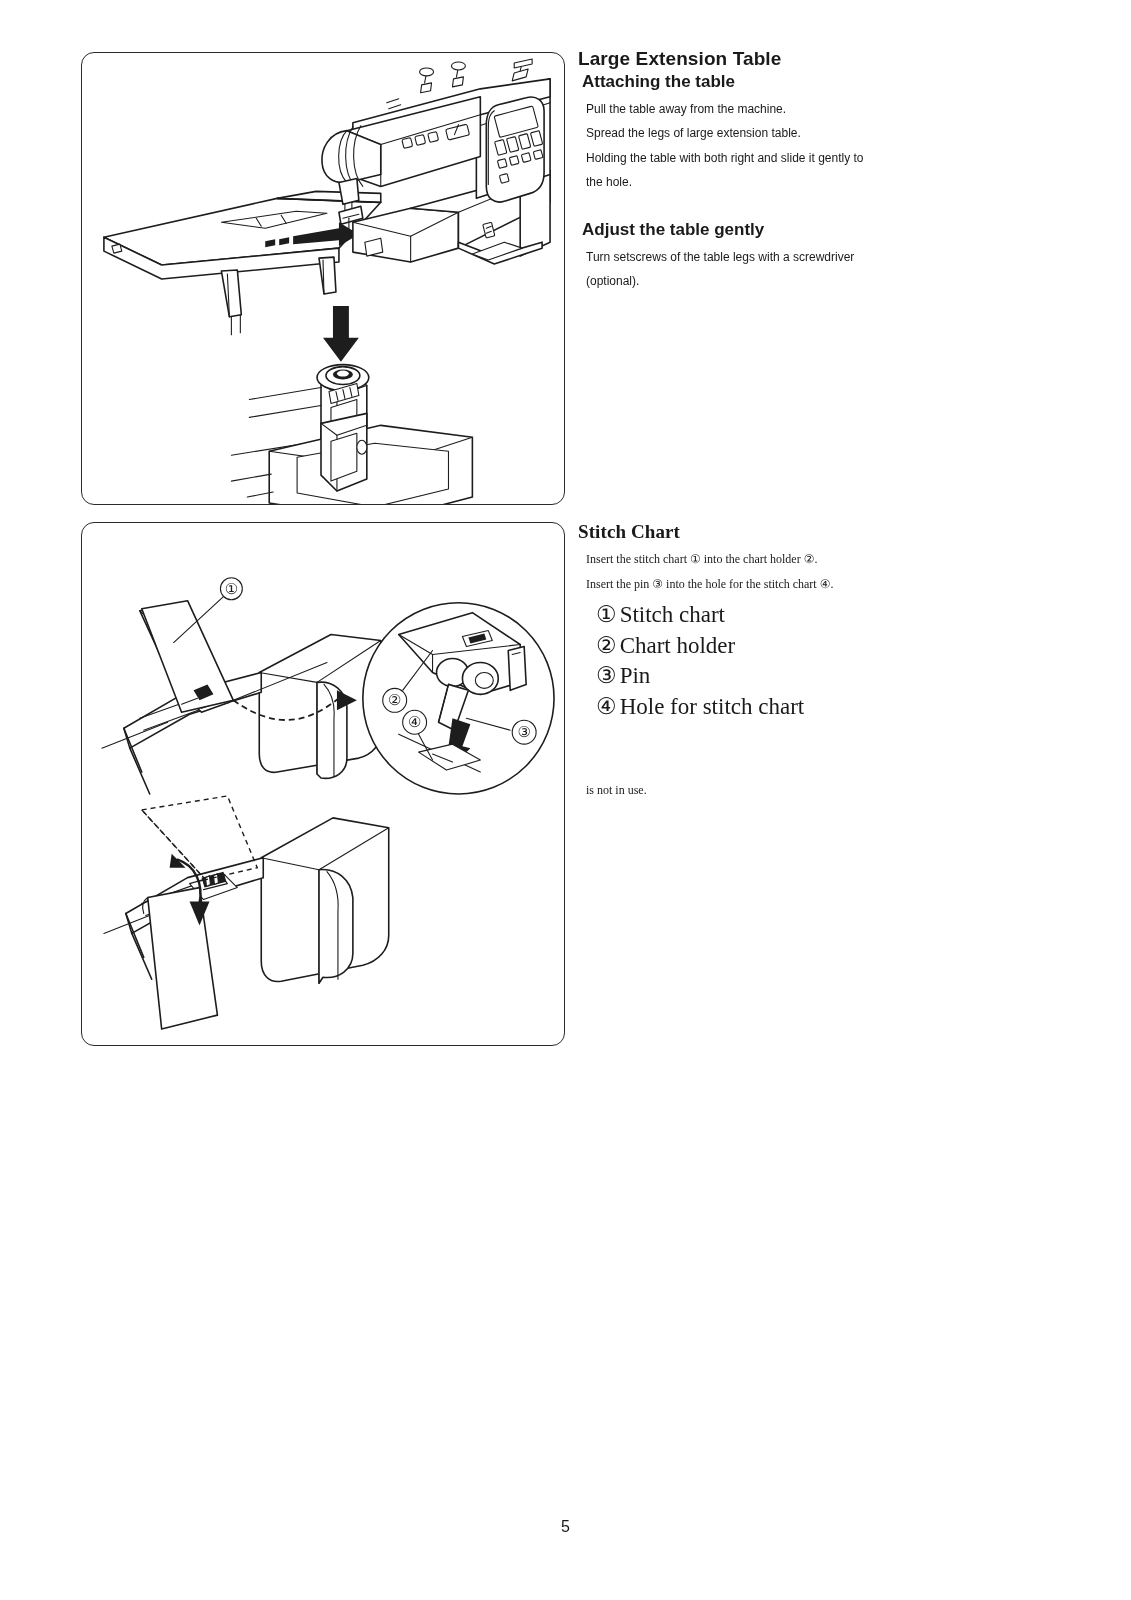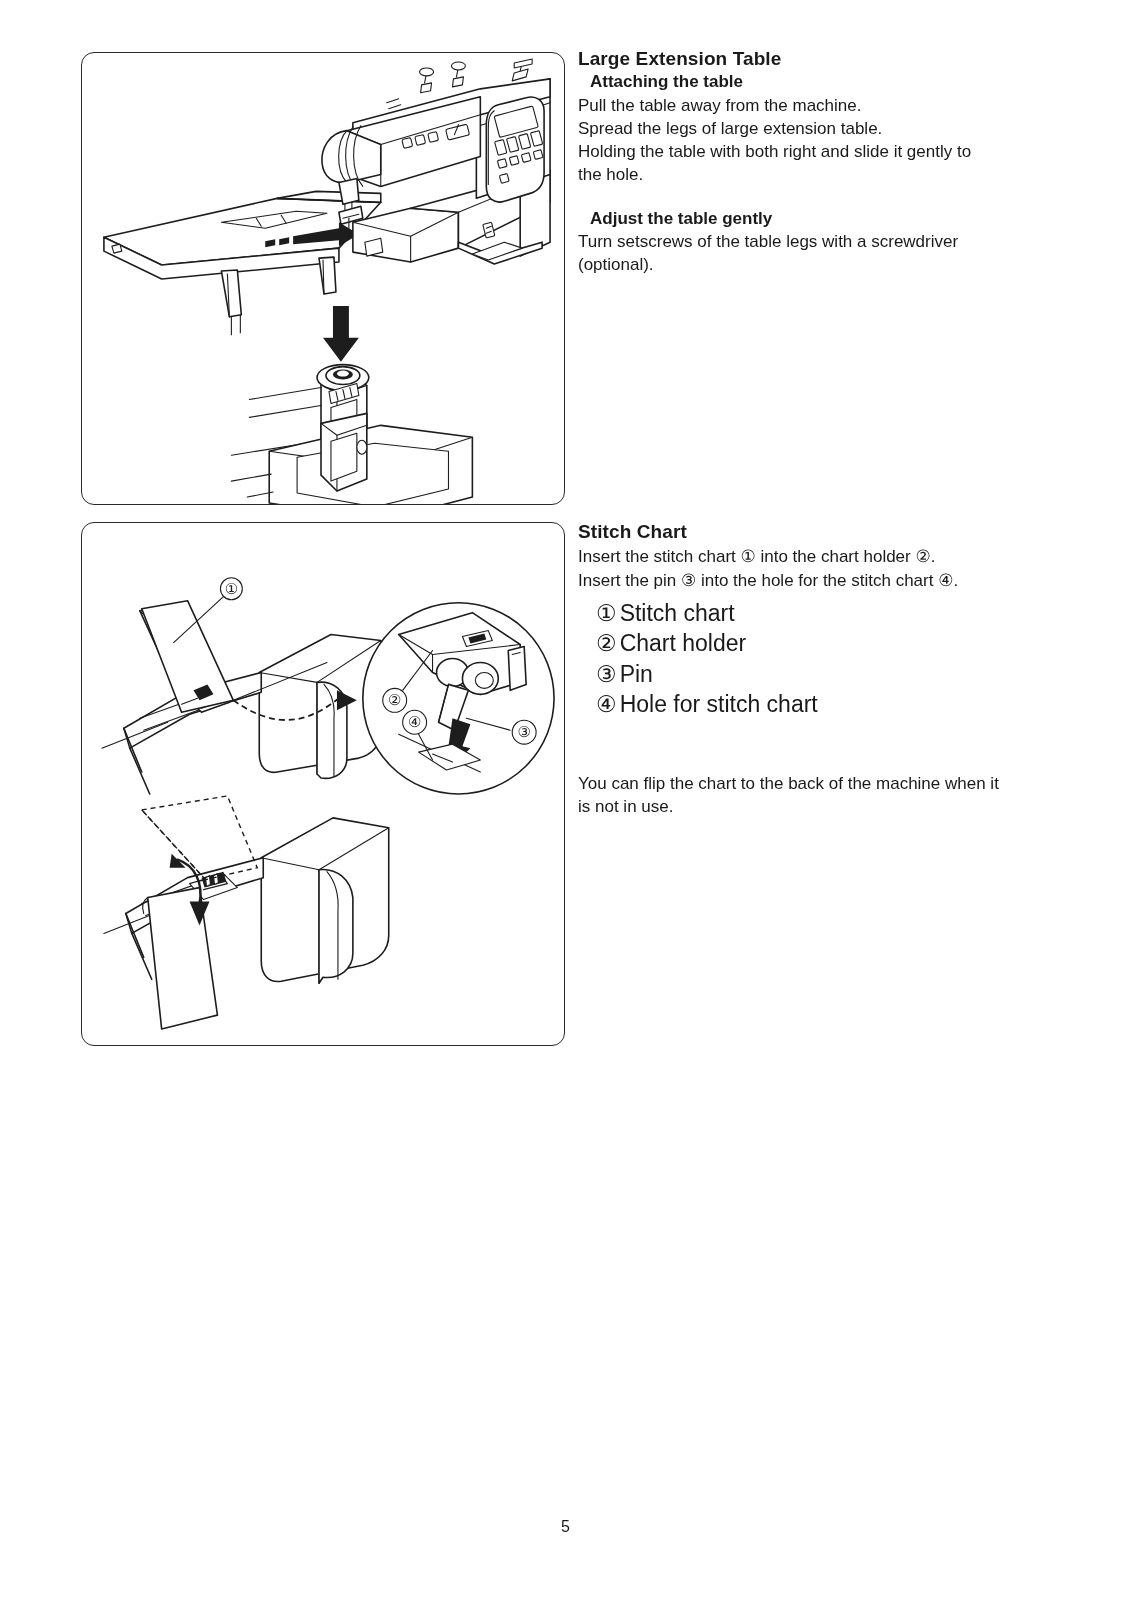"Attaching the table" h2.sub-title { margin: 0 0 1px 12px -> 0 0 1px 4px }
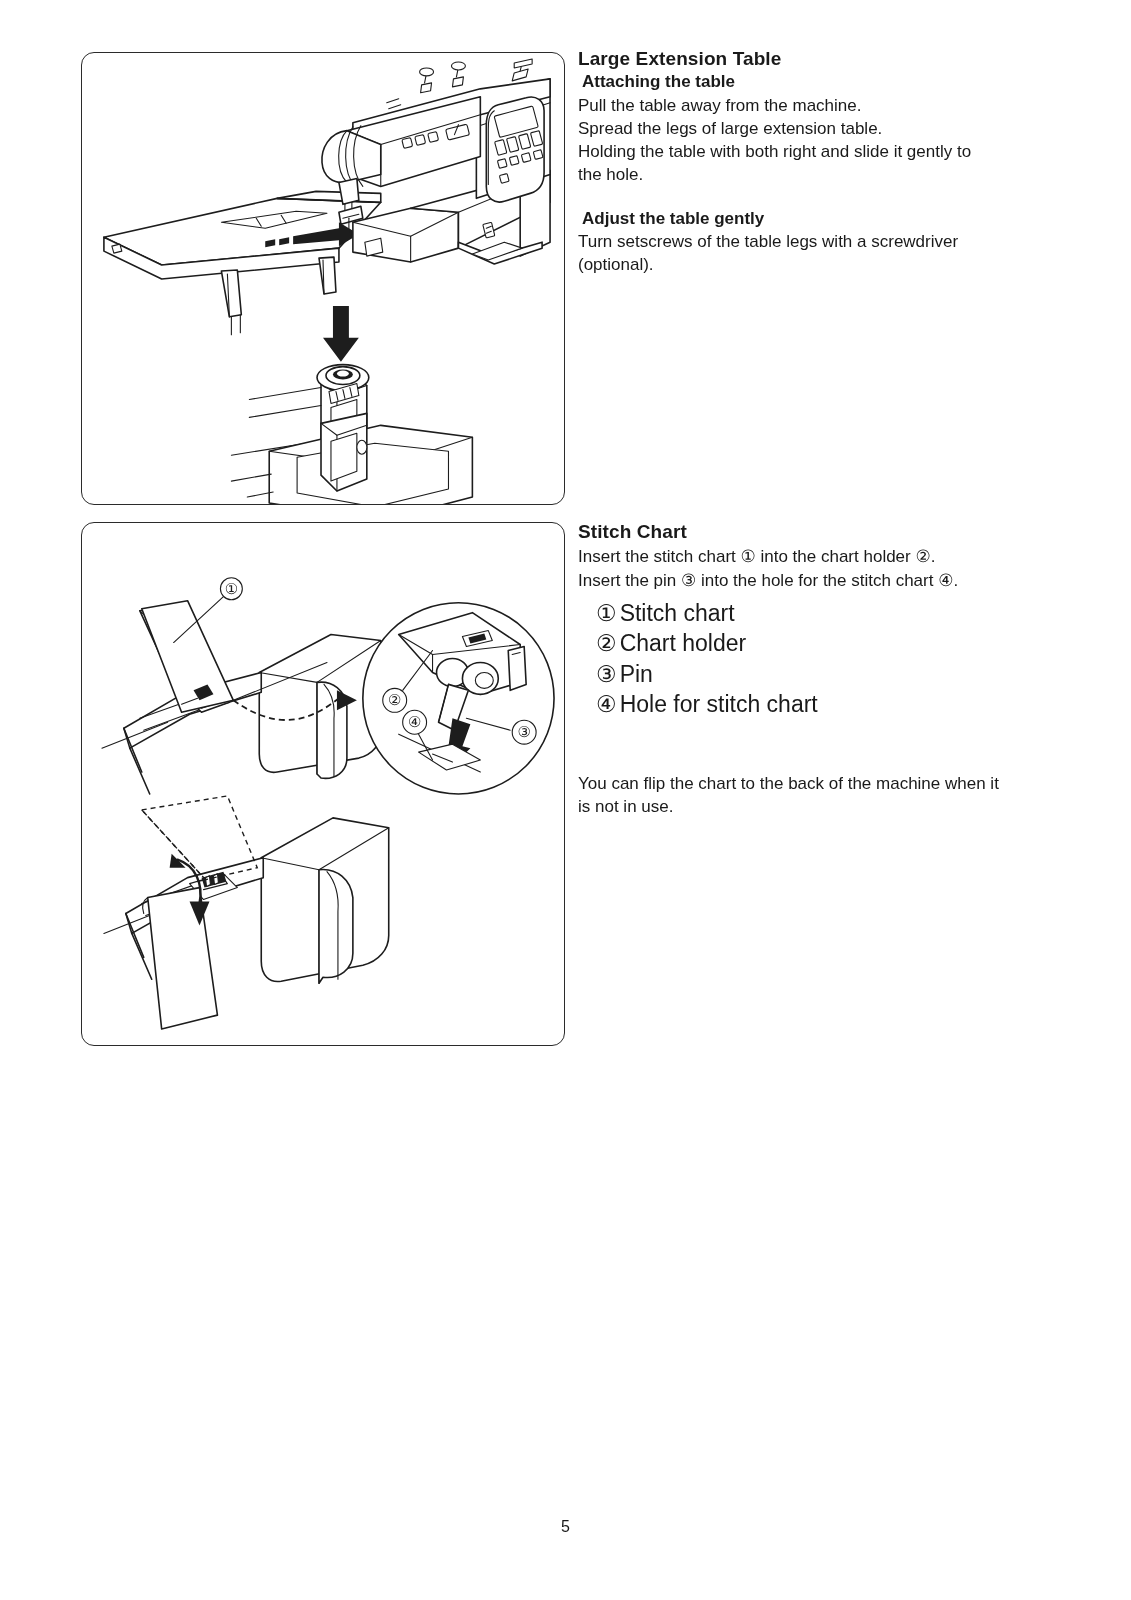"Pull the table away from" p.body-line { font-size: 17px -> 12px; margin: 0 -> 8px }
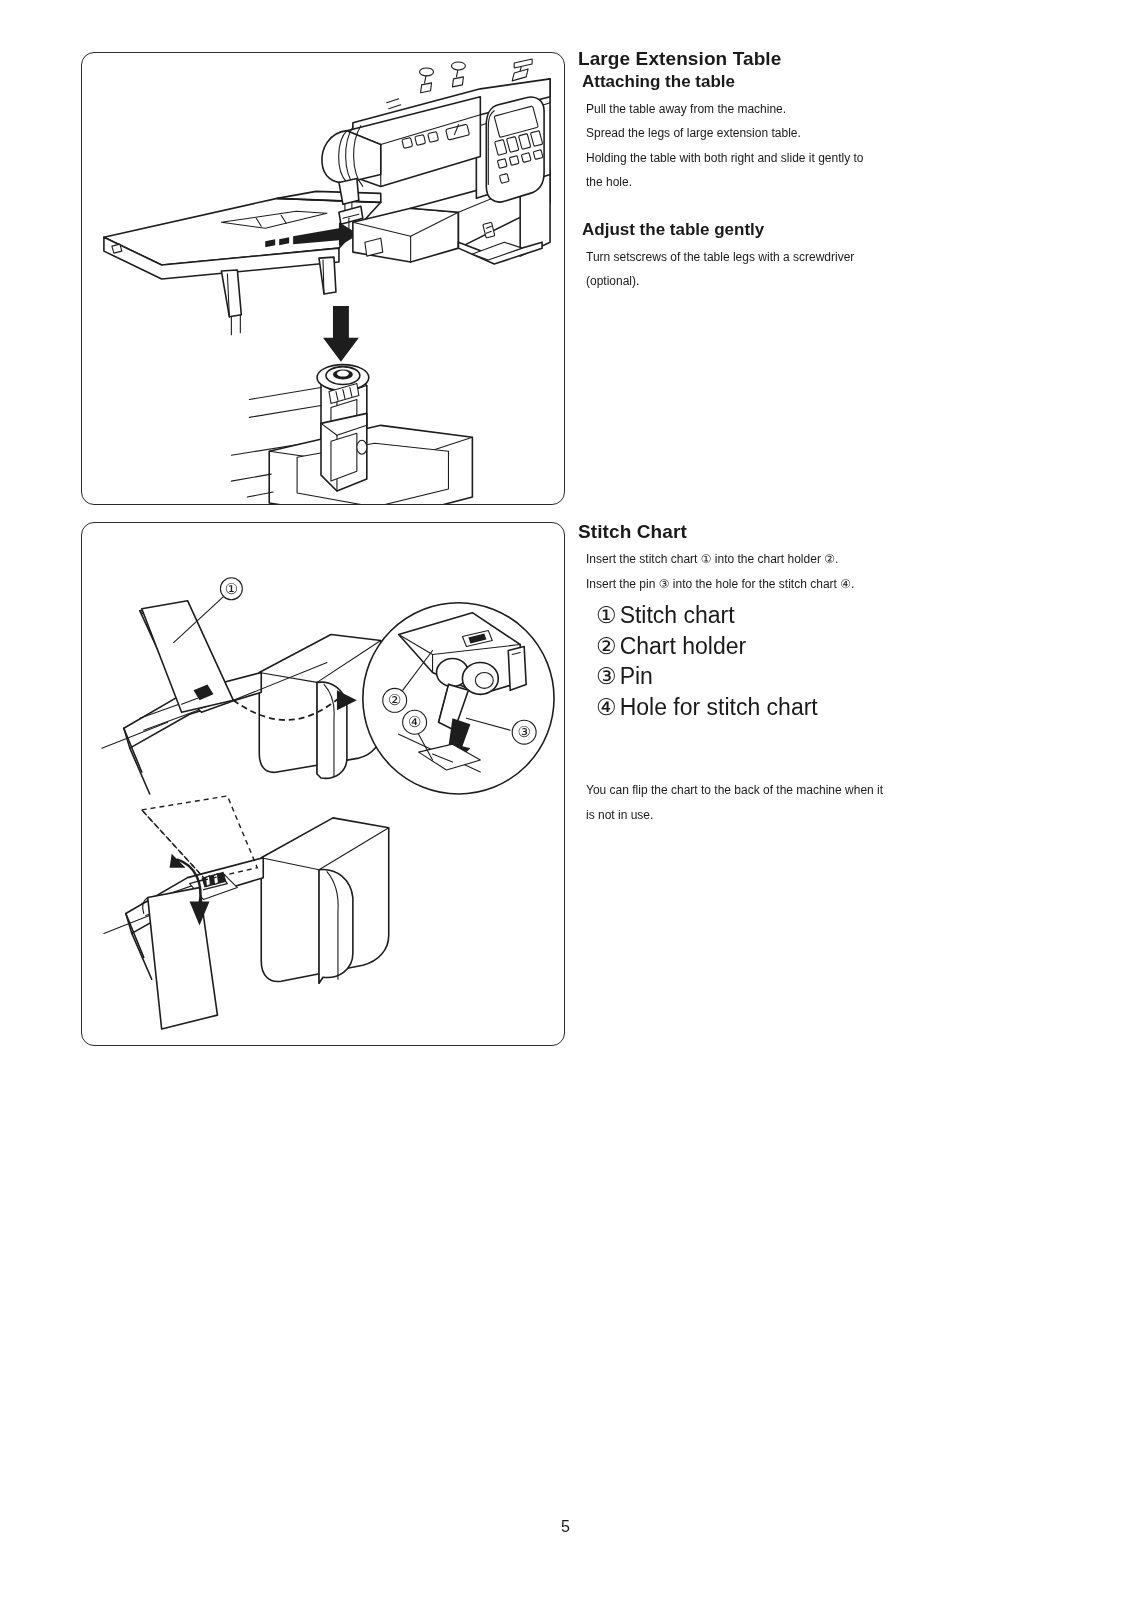"Stitch Chart" #text-stitch { font-family: none -> Liberation Serif, serif }
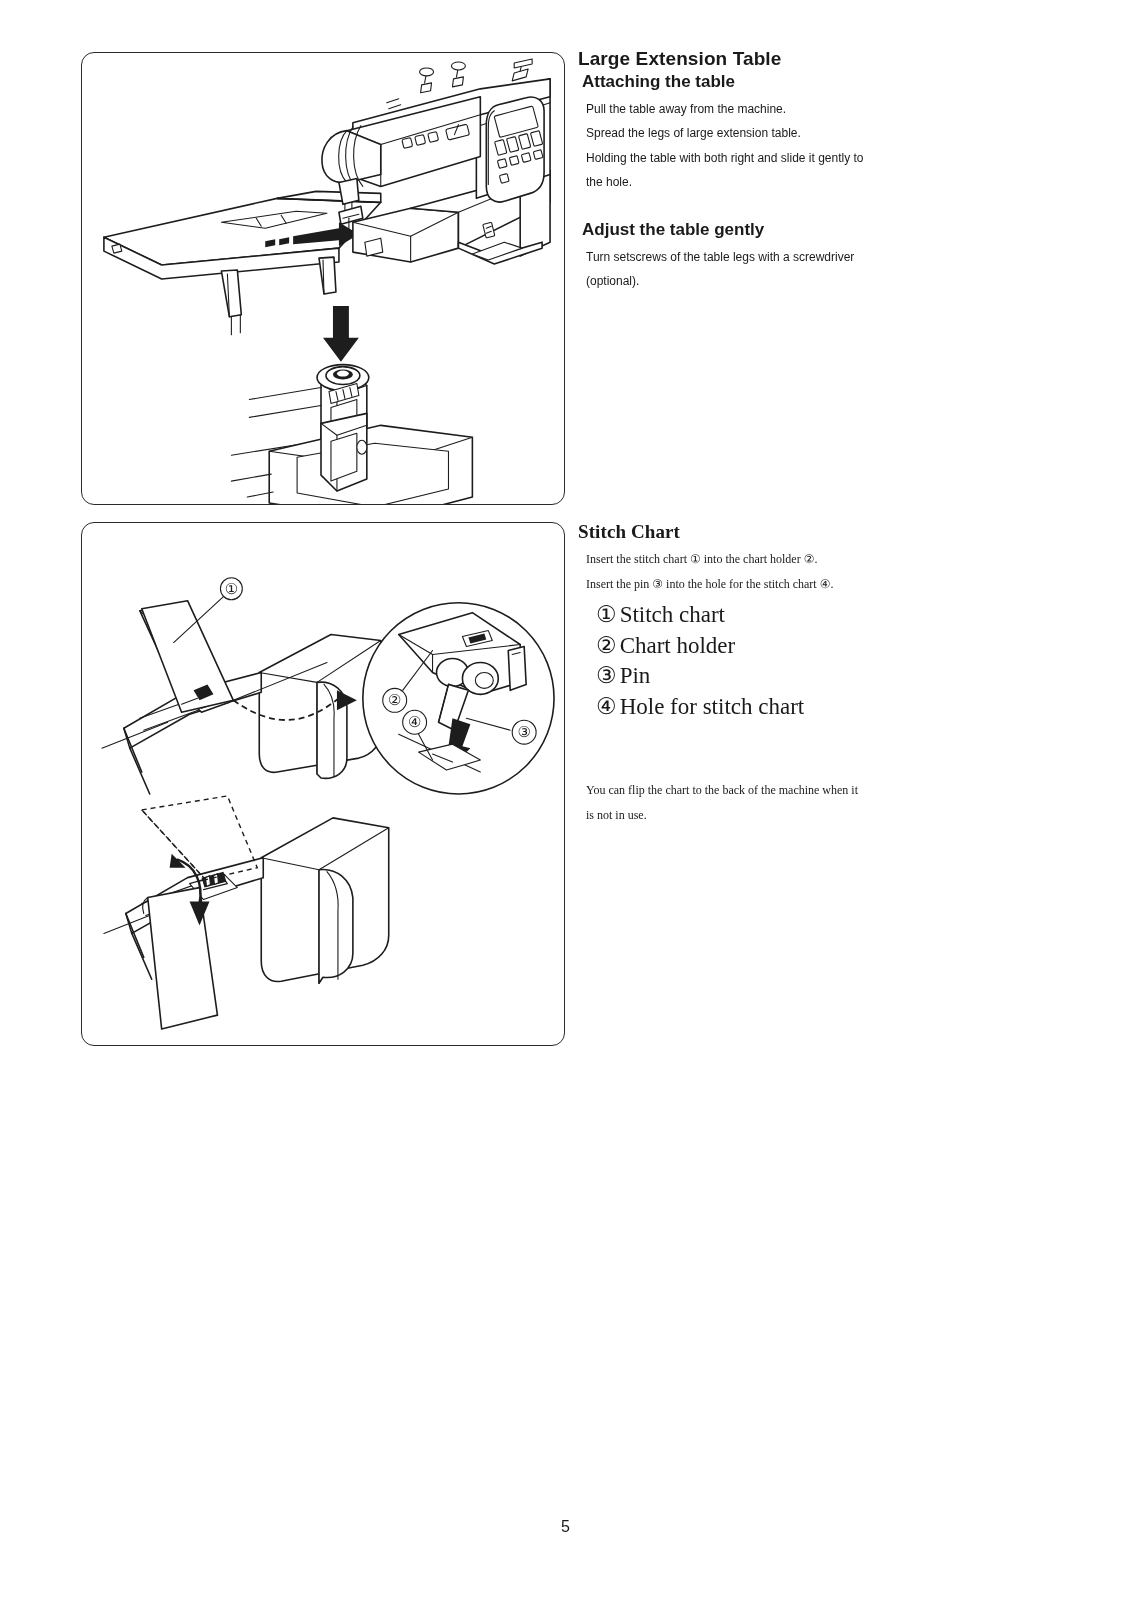"You can flip the chart" p.body-line { html: <p>You can flip the chart to the back of the machine when it</p> -> none }
